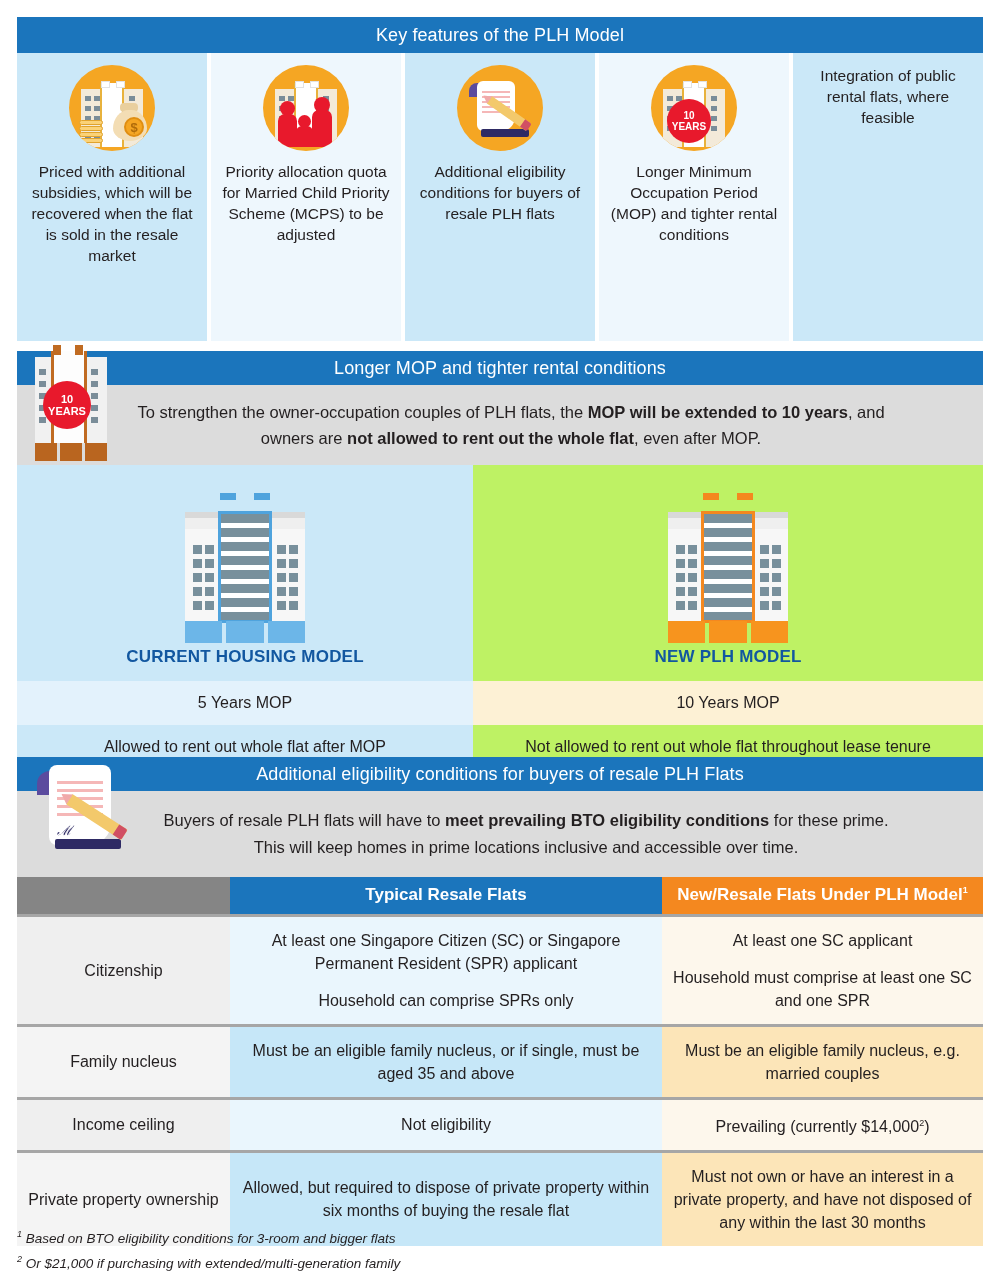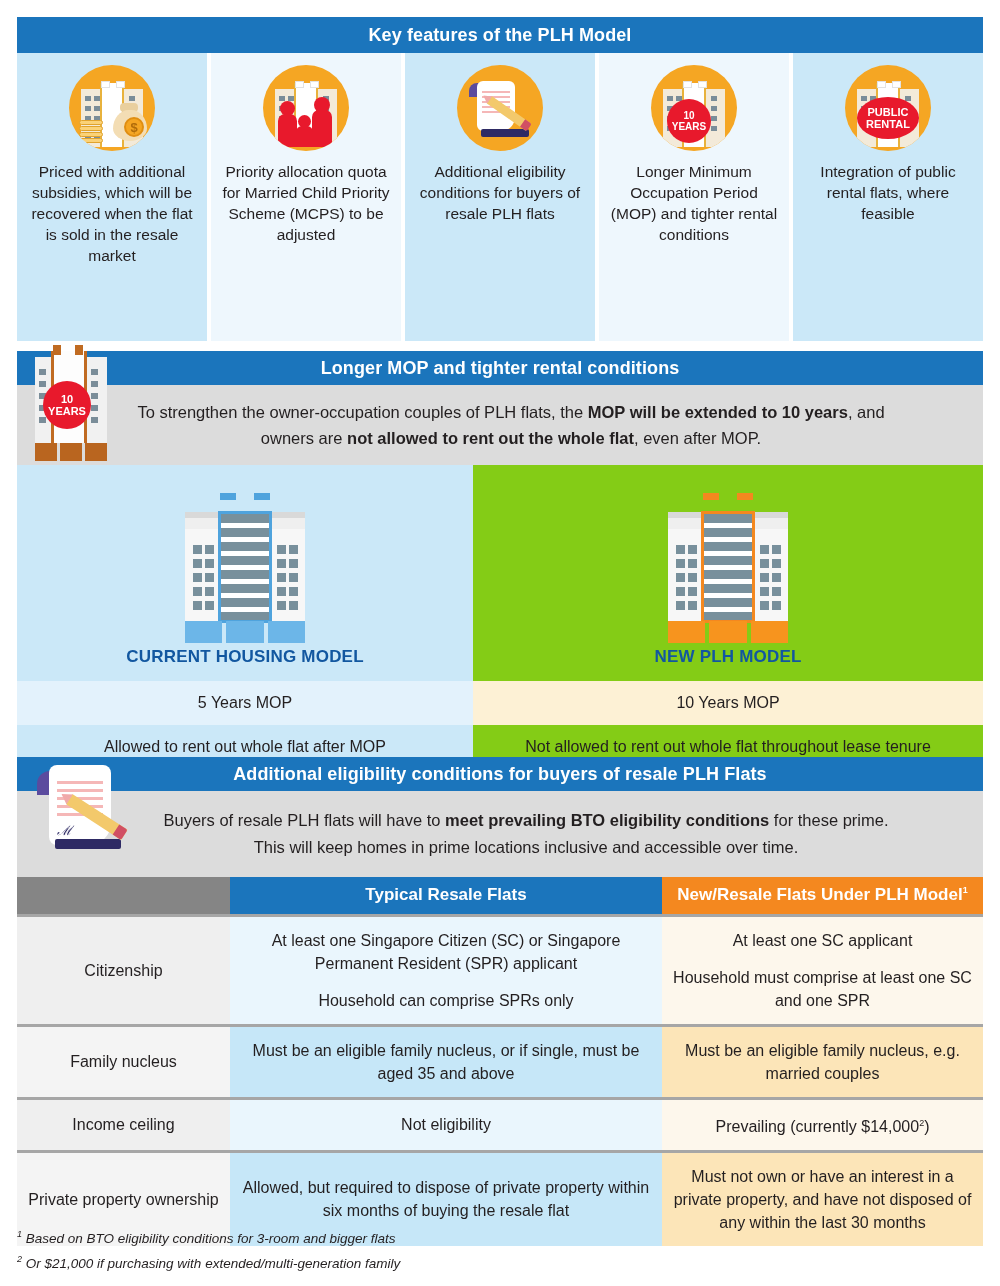"Key features of the PLH" .banner { font-weight: bold -> normal }
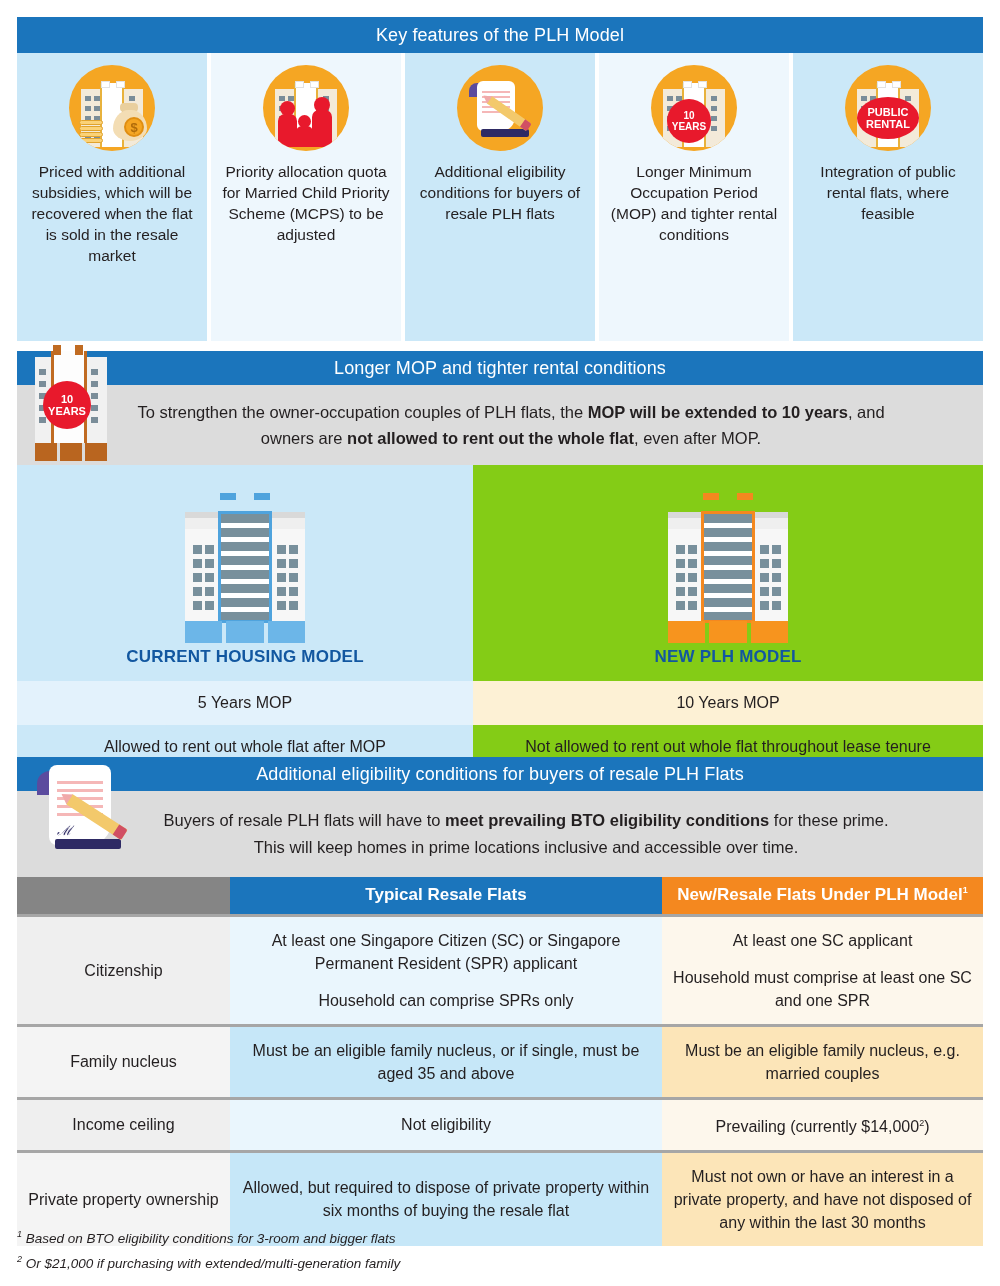"PUBLIC" div.icon-circle { html: <div> <div> <div></div> <div></div> <div></div> <div></div> <div></div> <div></div> <div></div> <div></div> <div></div> <div></div> <div></div> <div></div> <div></div> <div></div> </div> <div> <span>PUBLIC</span> <span>RENTAL</span> </div> </div> -> none }
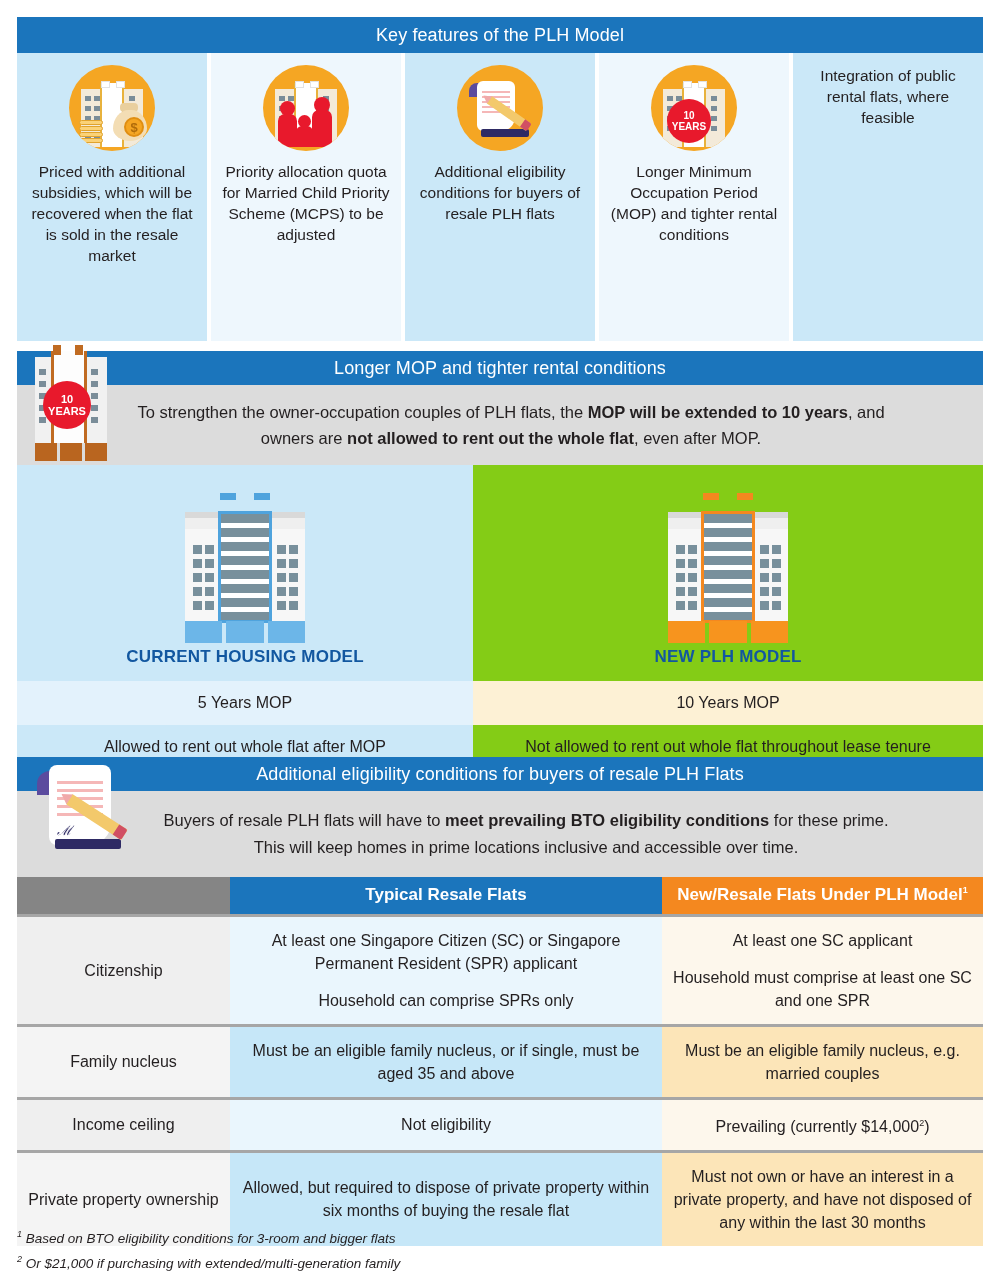"NEW PLH MODEL" .bg-org-1 { background: #84cc16 -> #bef264 }
